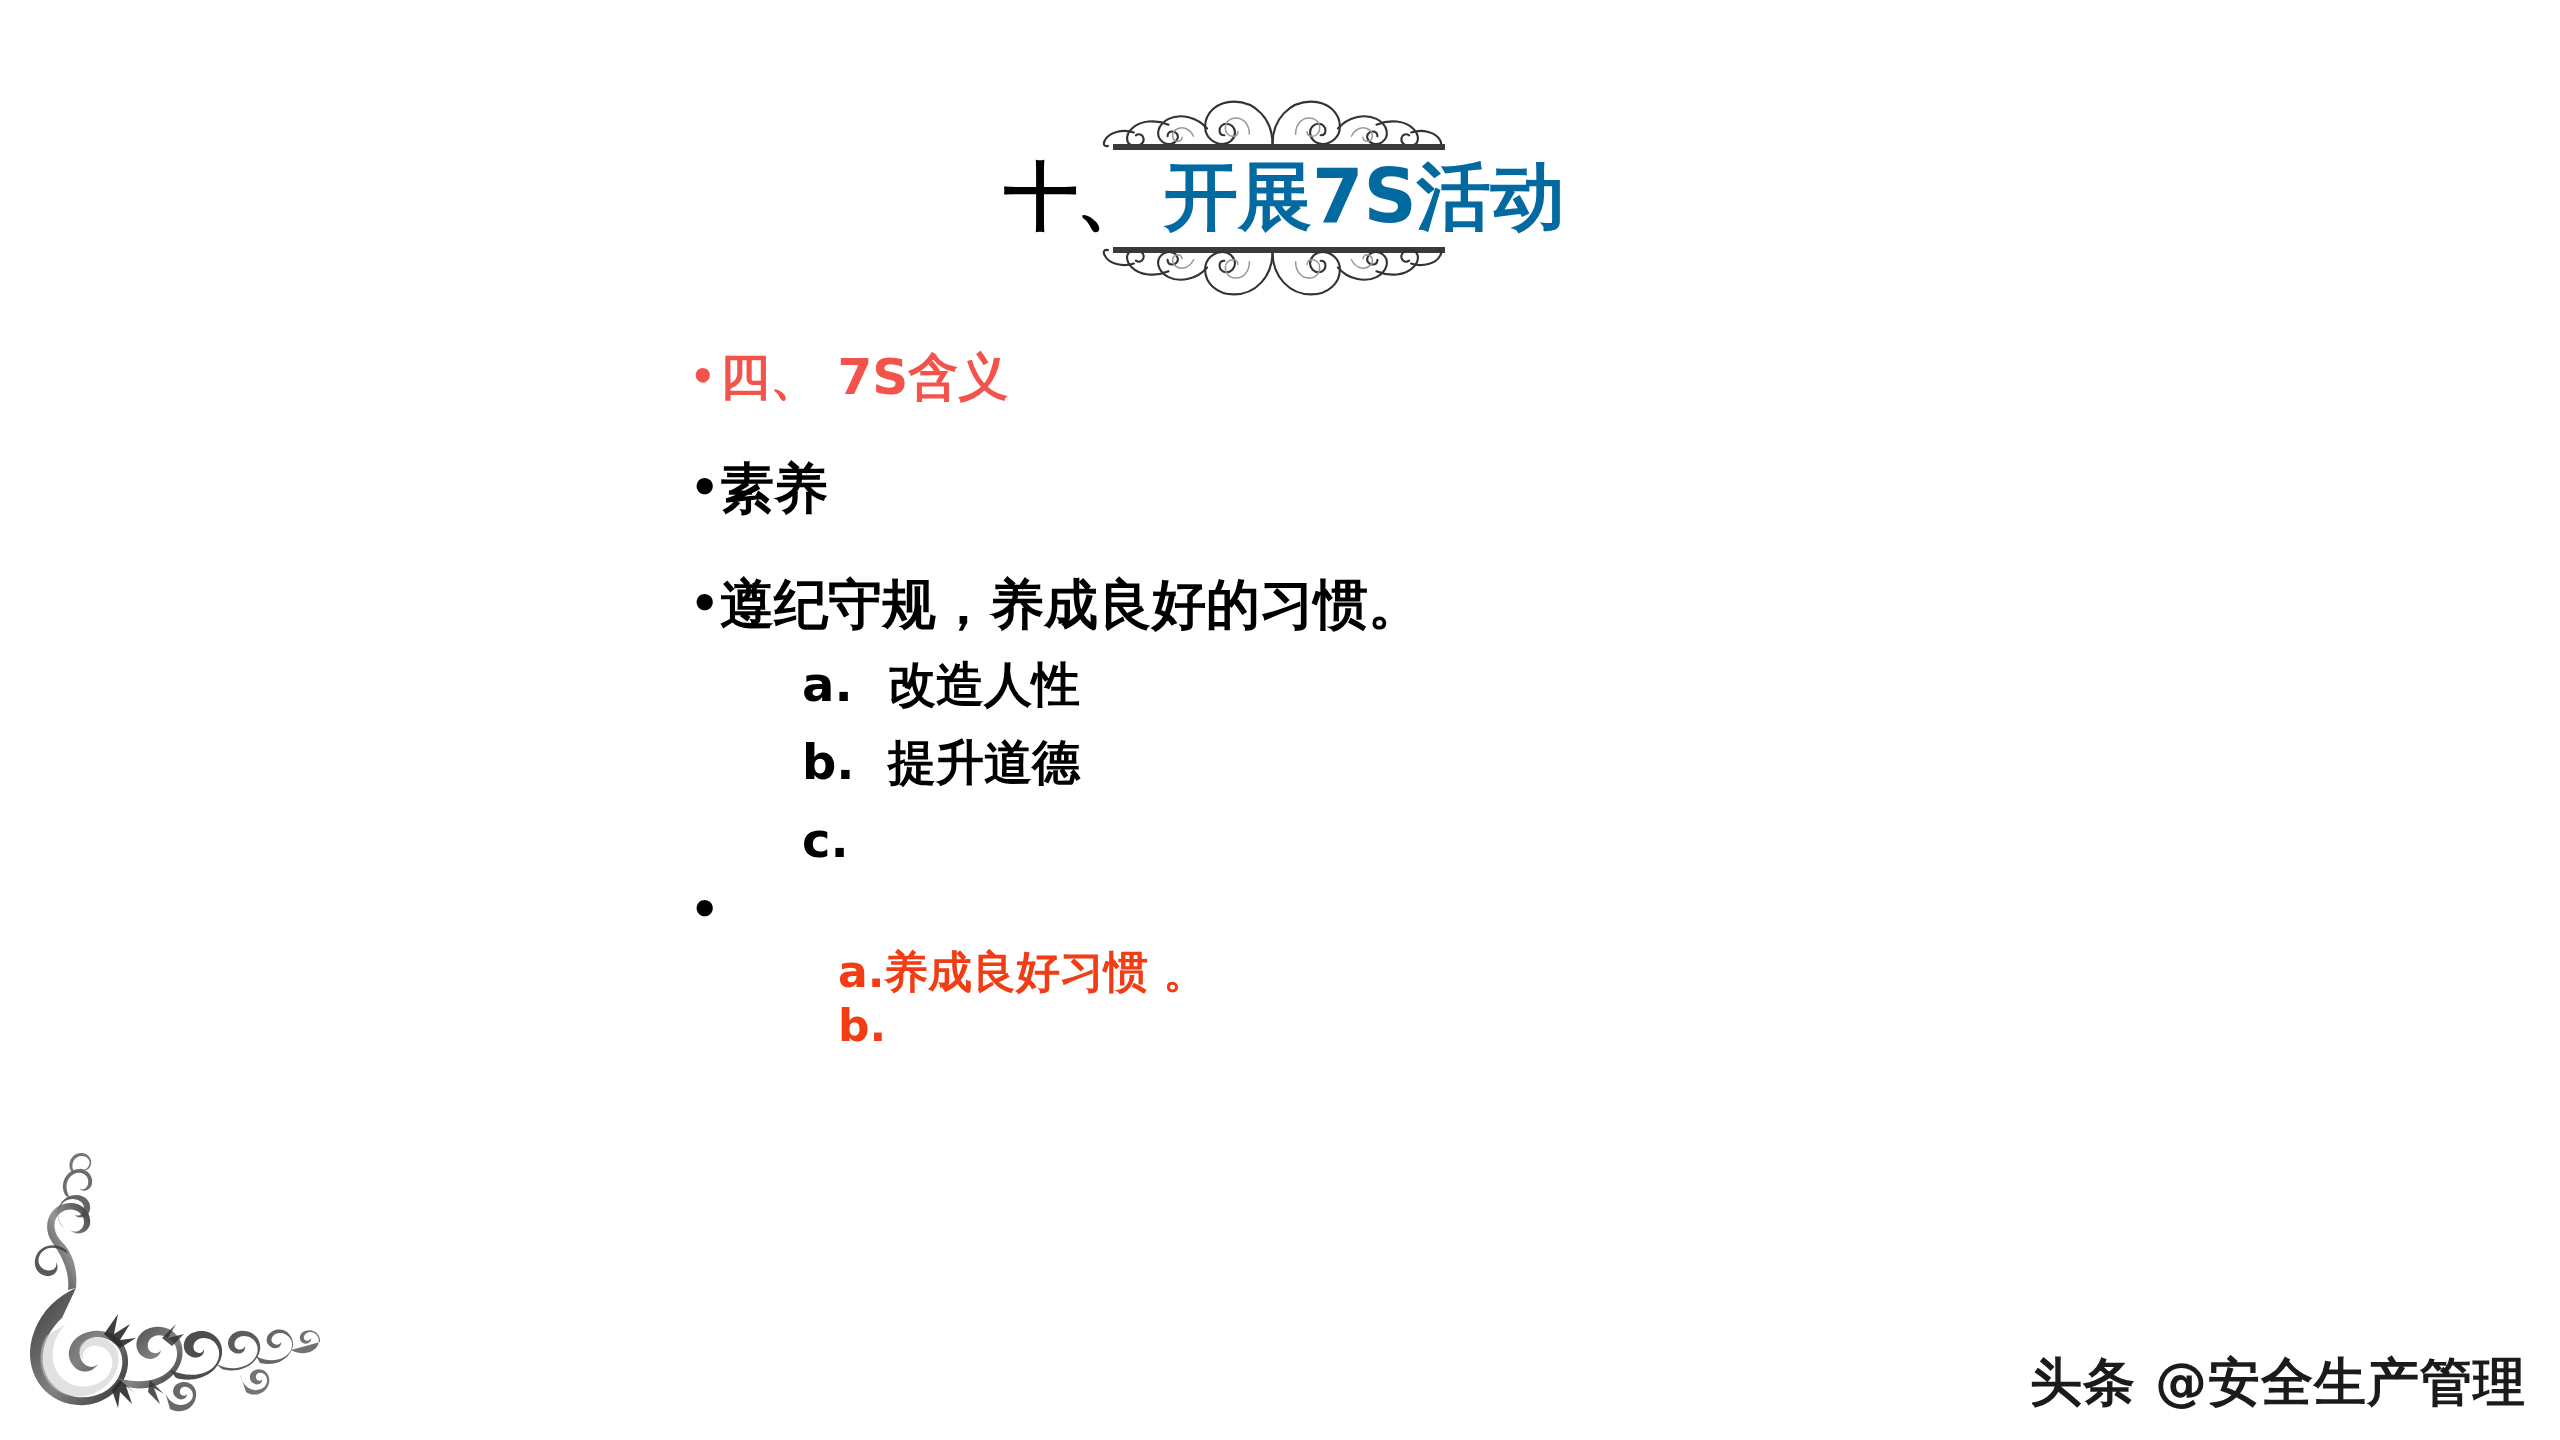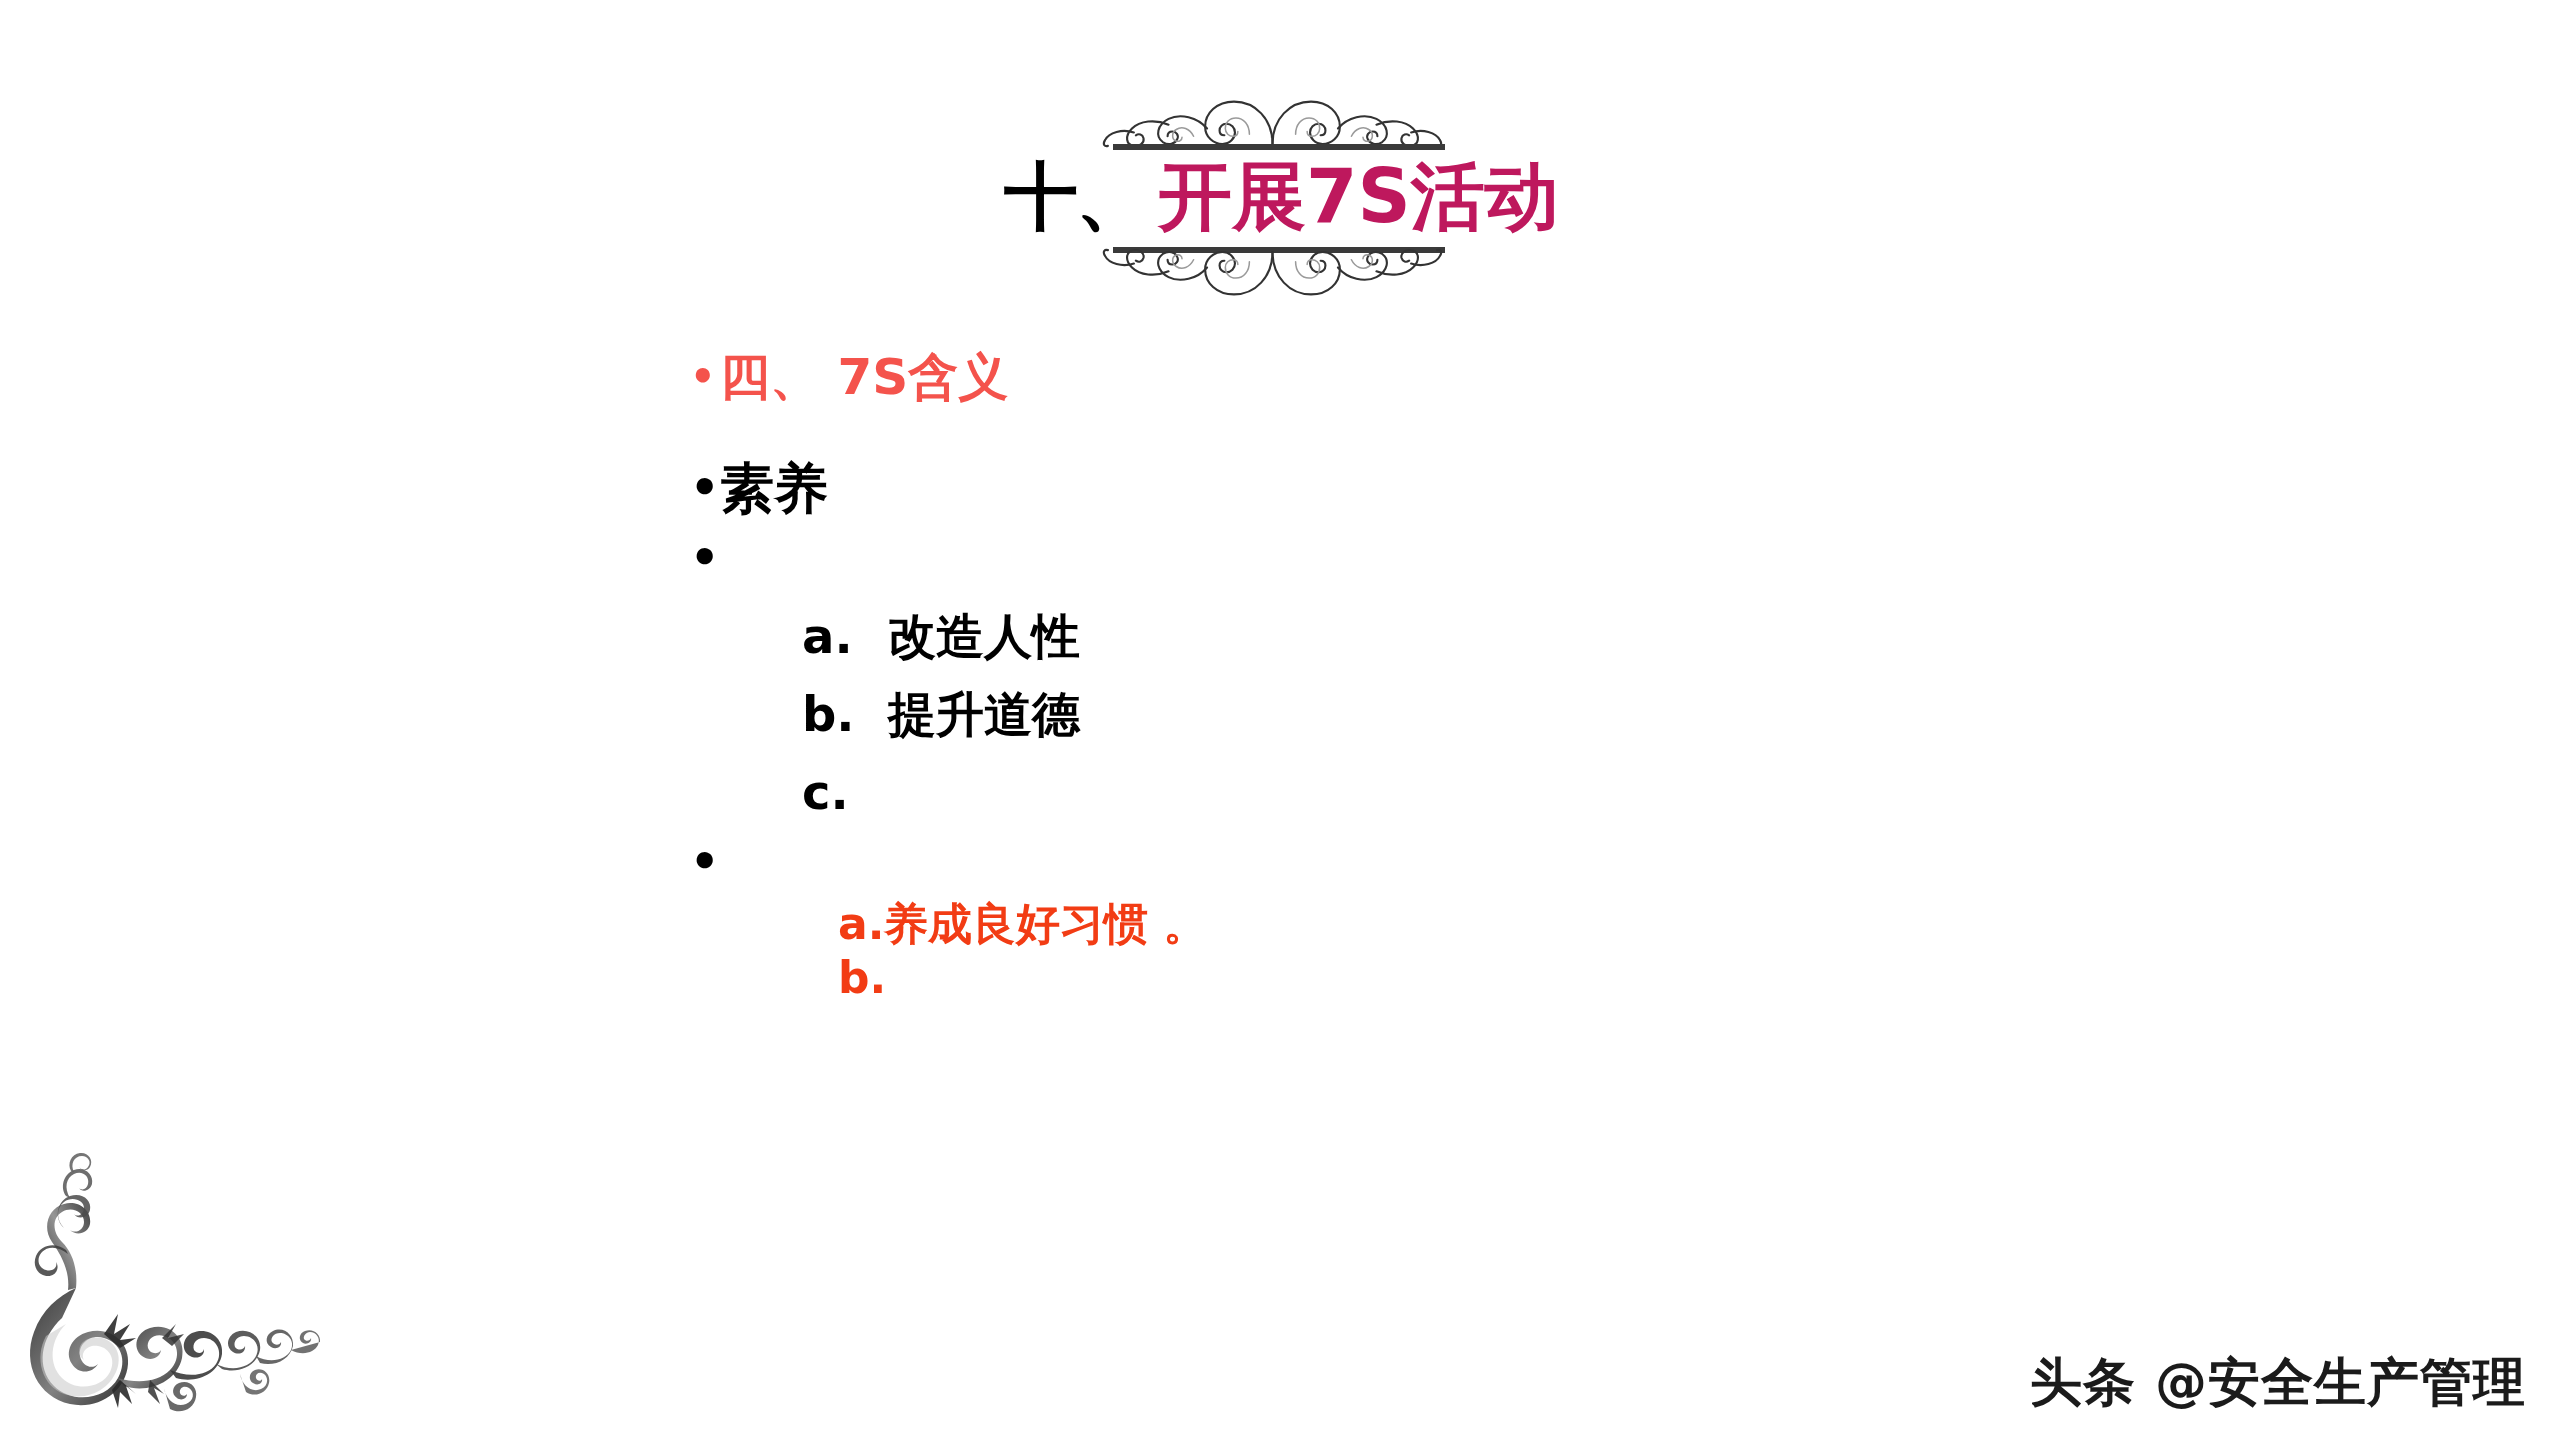"开展7S活动" .title-main { color: #be185d -> #0369a1; margin-left: 10px -> 16px }
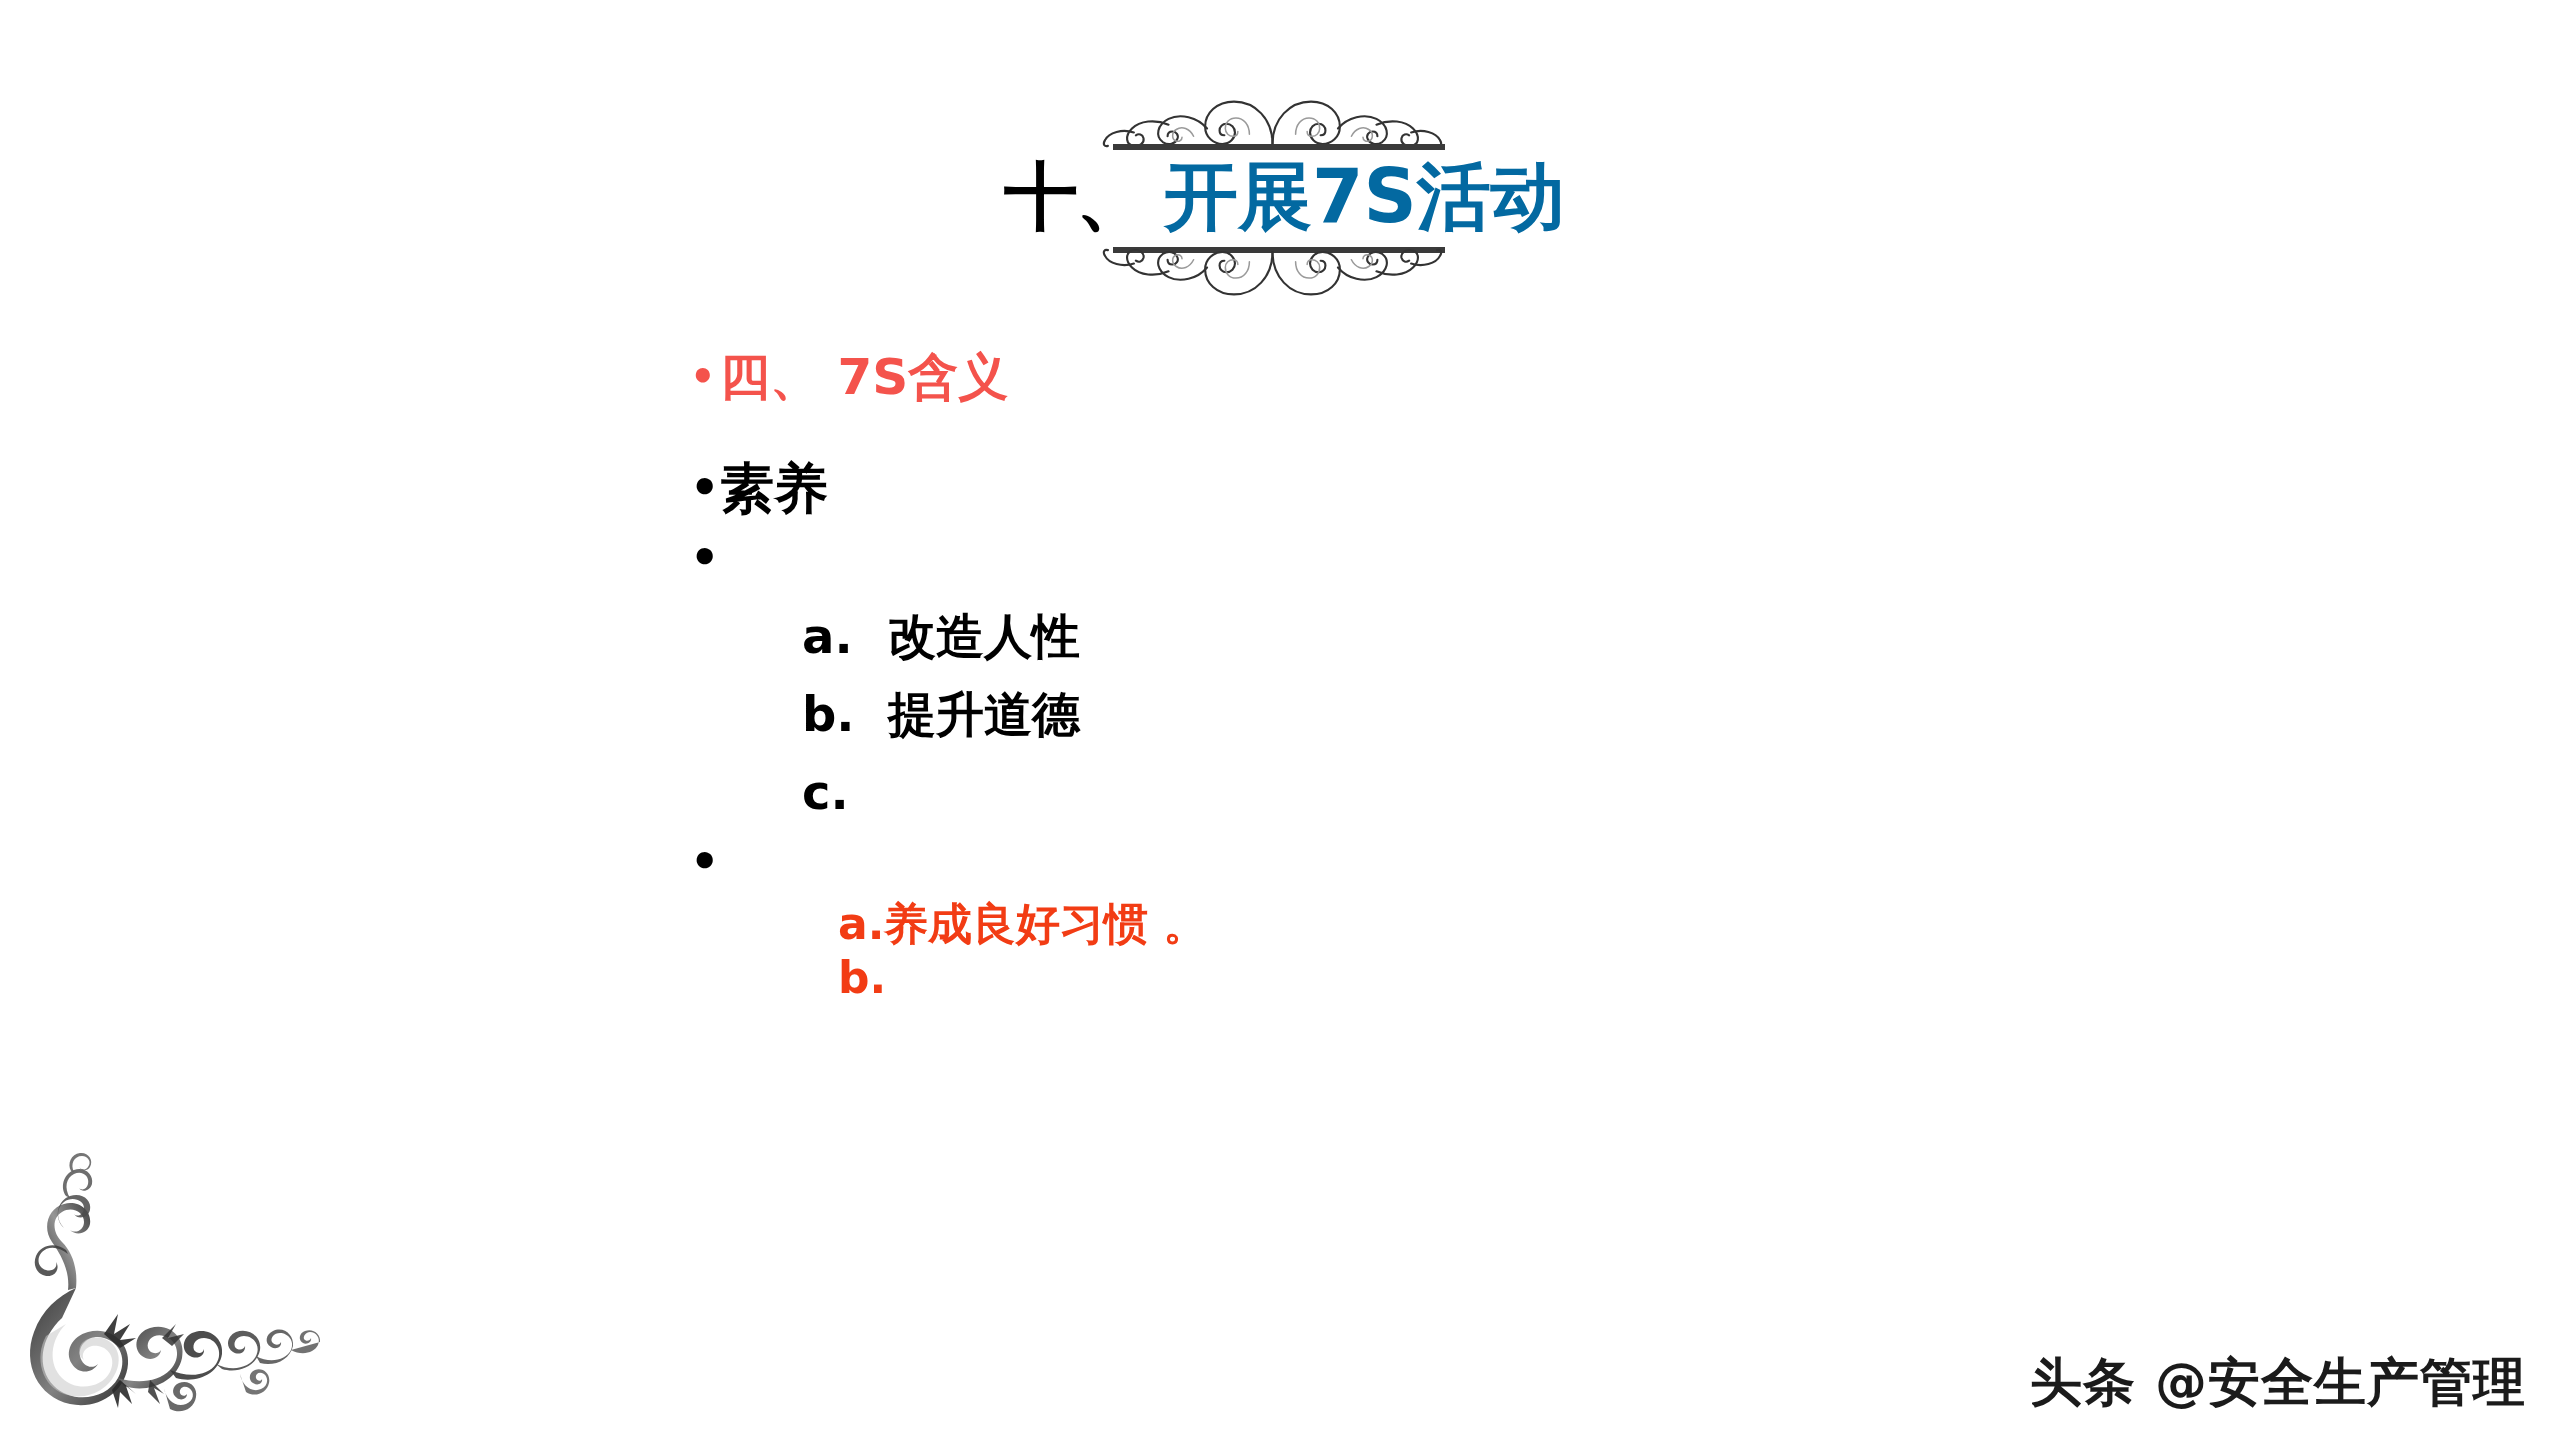"遵纪守规，养成良好的习惯。" span.txt { html: none -> <span>遵纪守规，养成良好的习惯。</span> }
